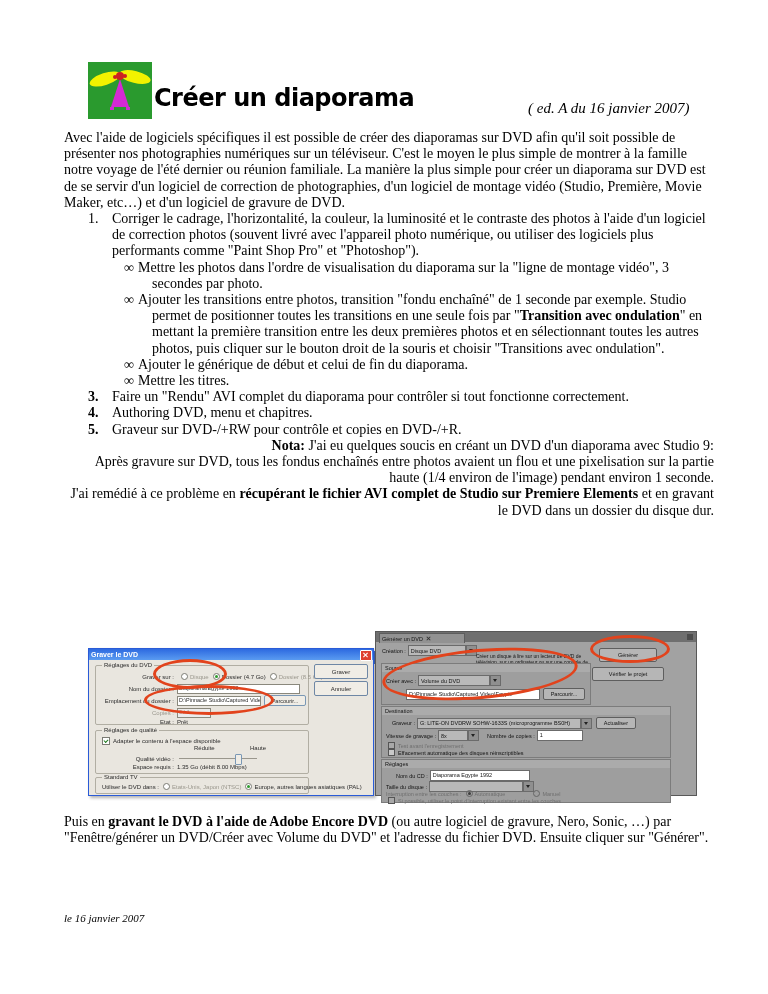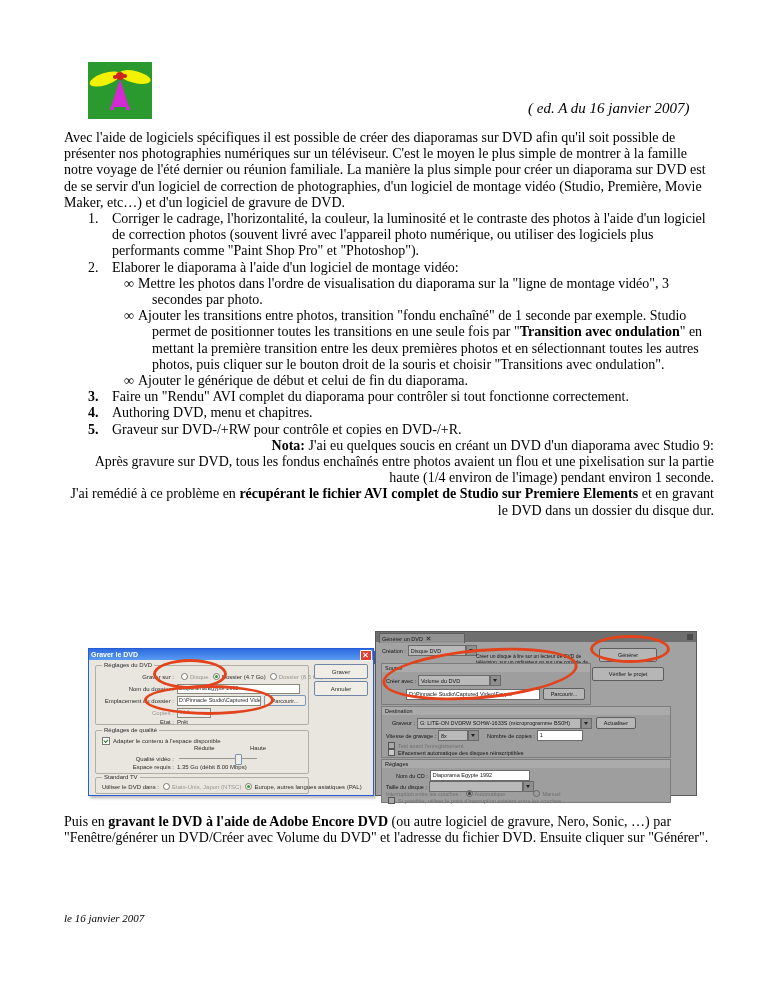"Créer un diaporama" div.doc-title { html: none -> <div>Créer un diaporama</div> }
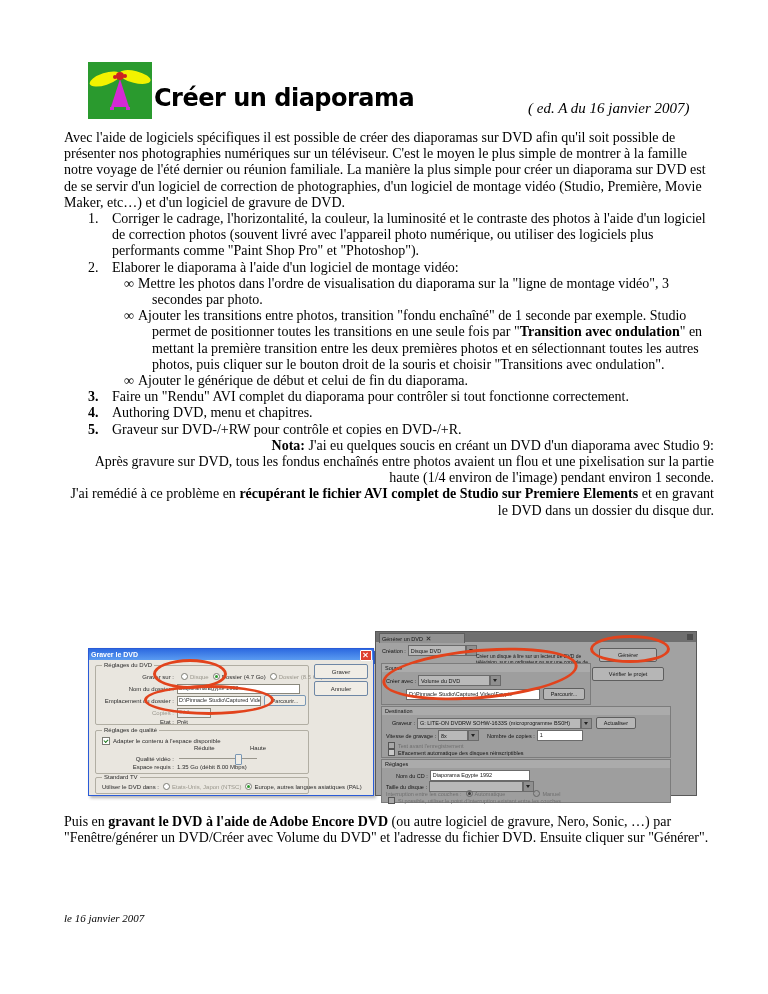"2. Elaborer le diaporama à" div.li { html: <div><span>2.</span><span>Elaborer le diaporama à l'aide d'un logiciel de montage vidéo:</span></div> -> none }
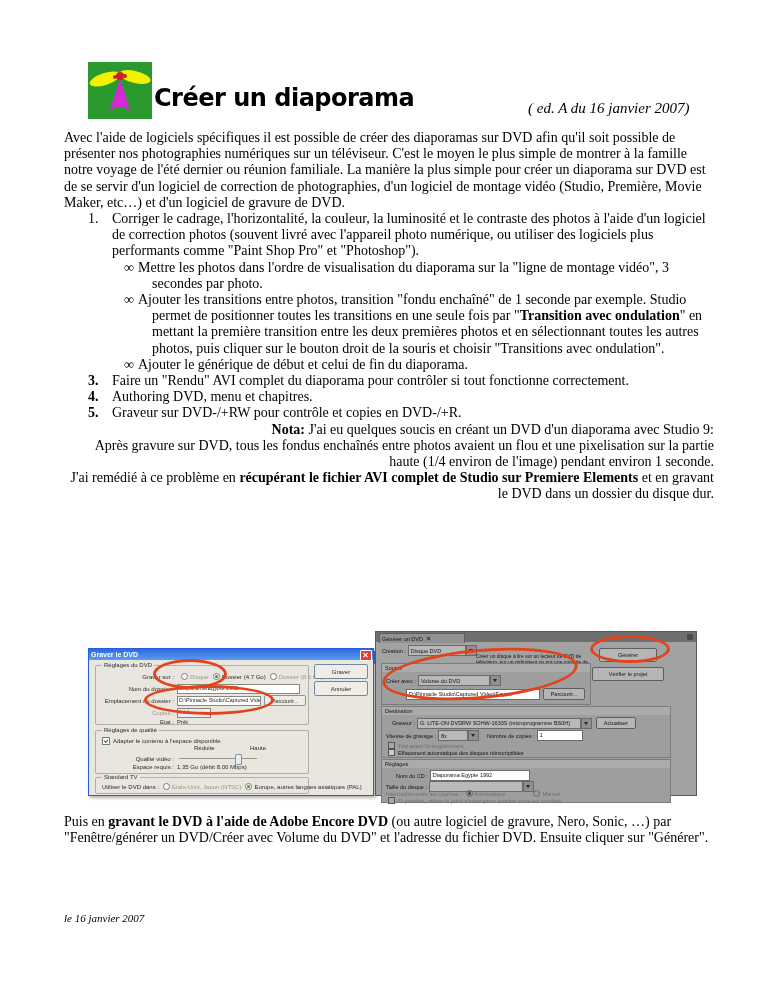"∞ Mettre les titres." div.sub { html: none -> <div><span>∞</span><span>Mettre les titres.</span></div> }
